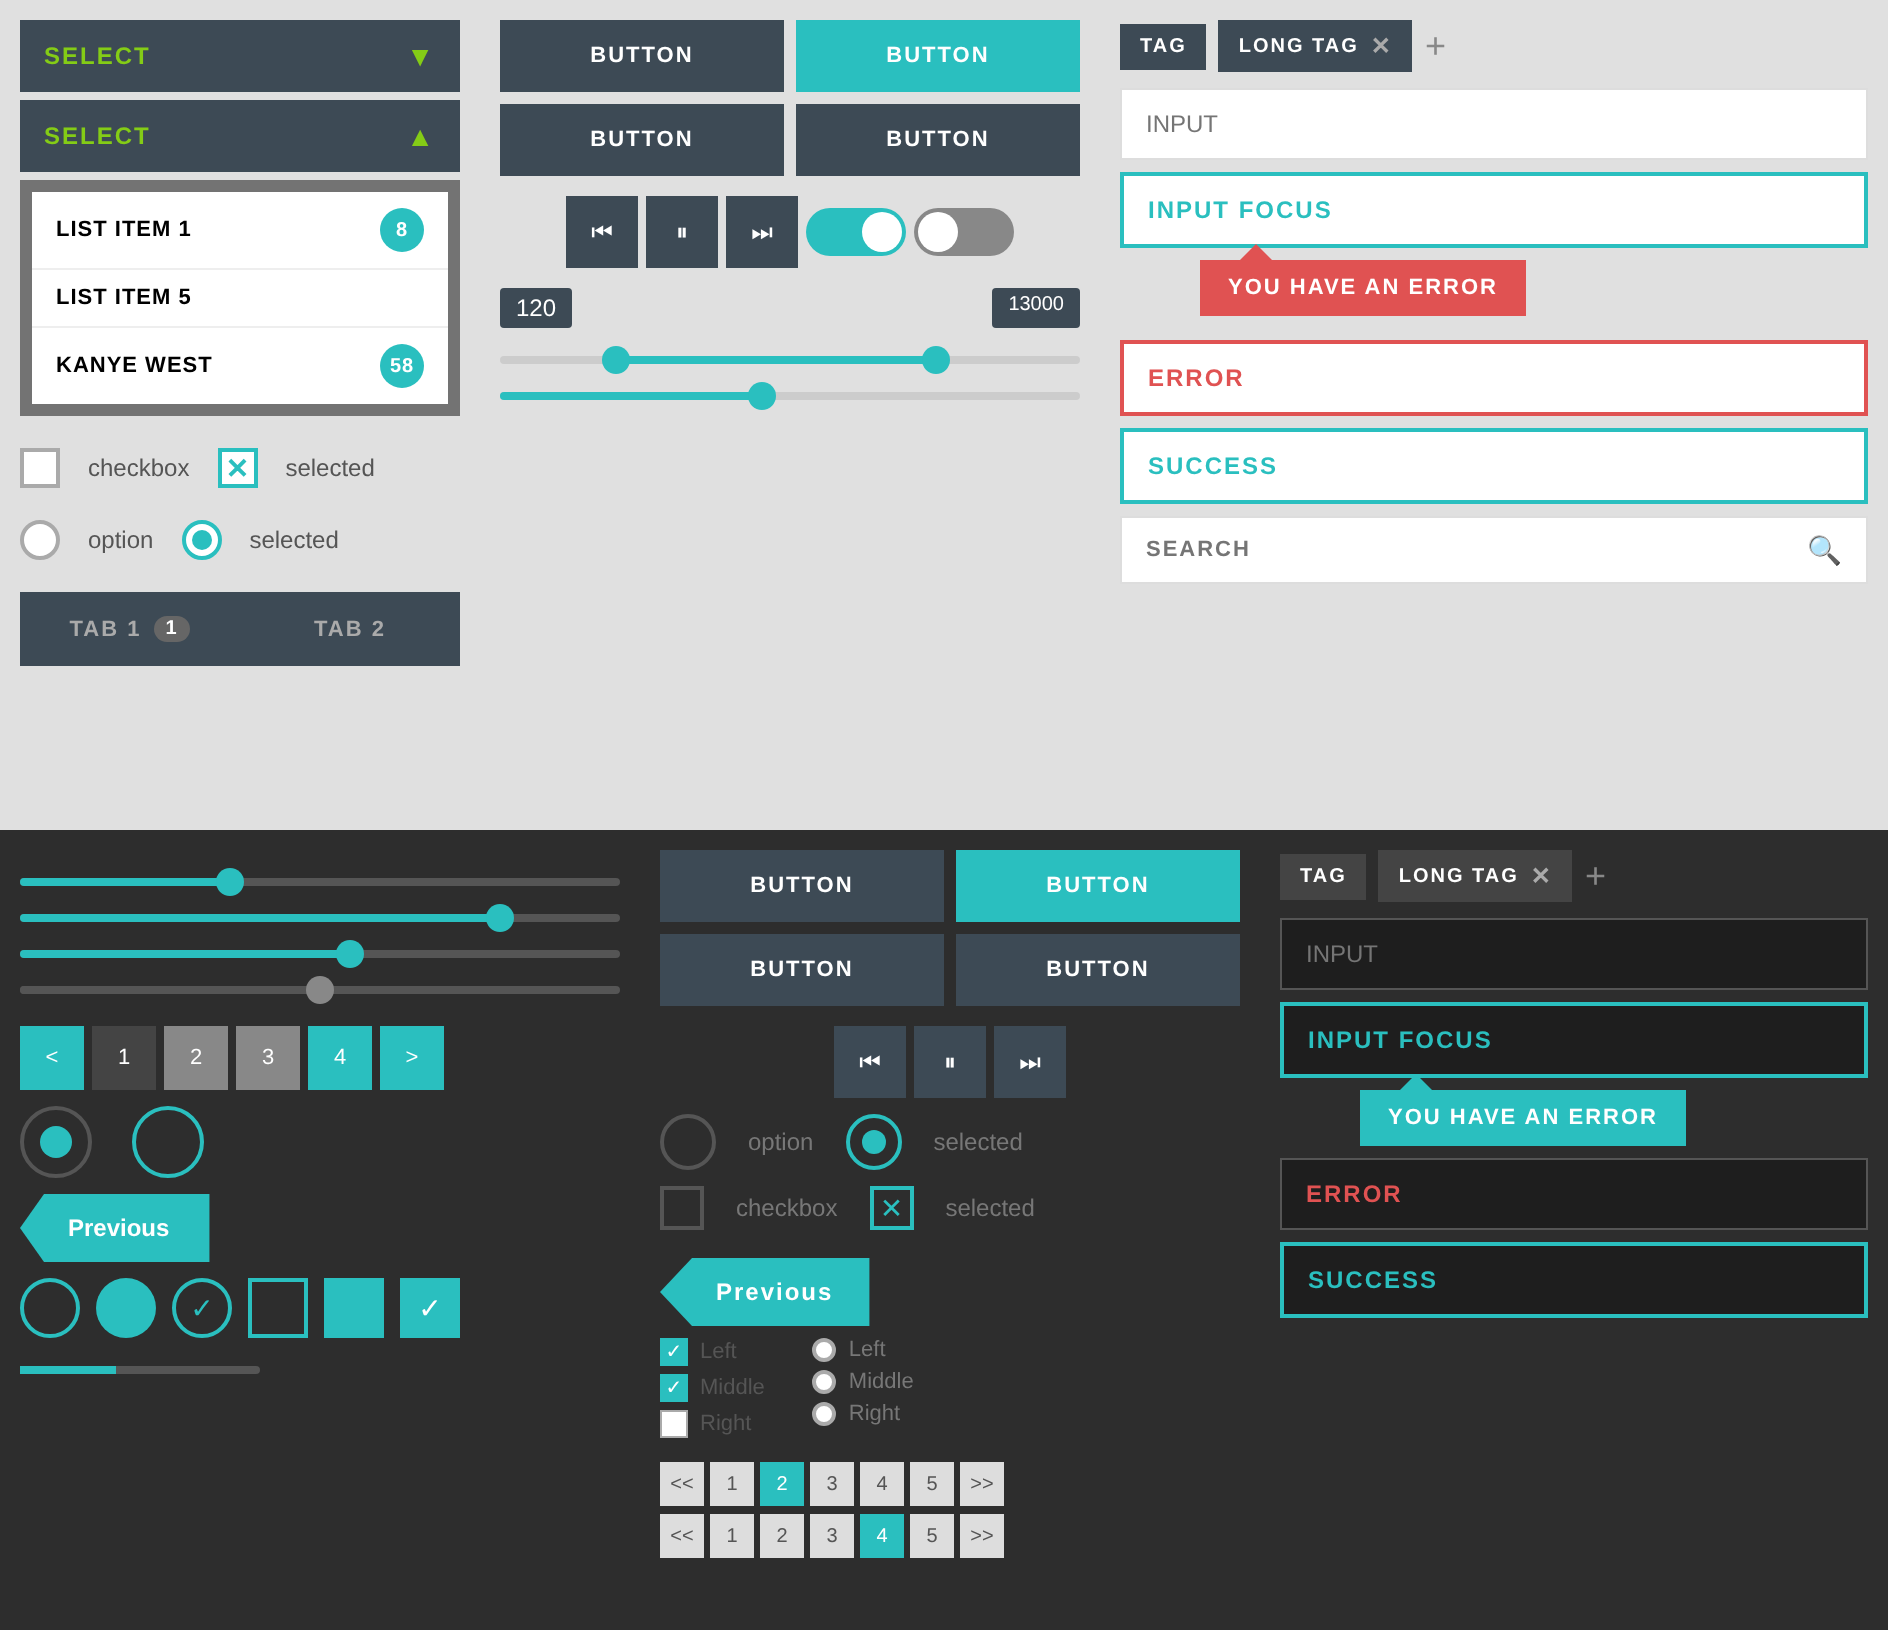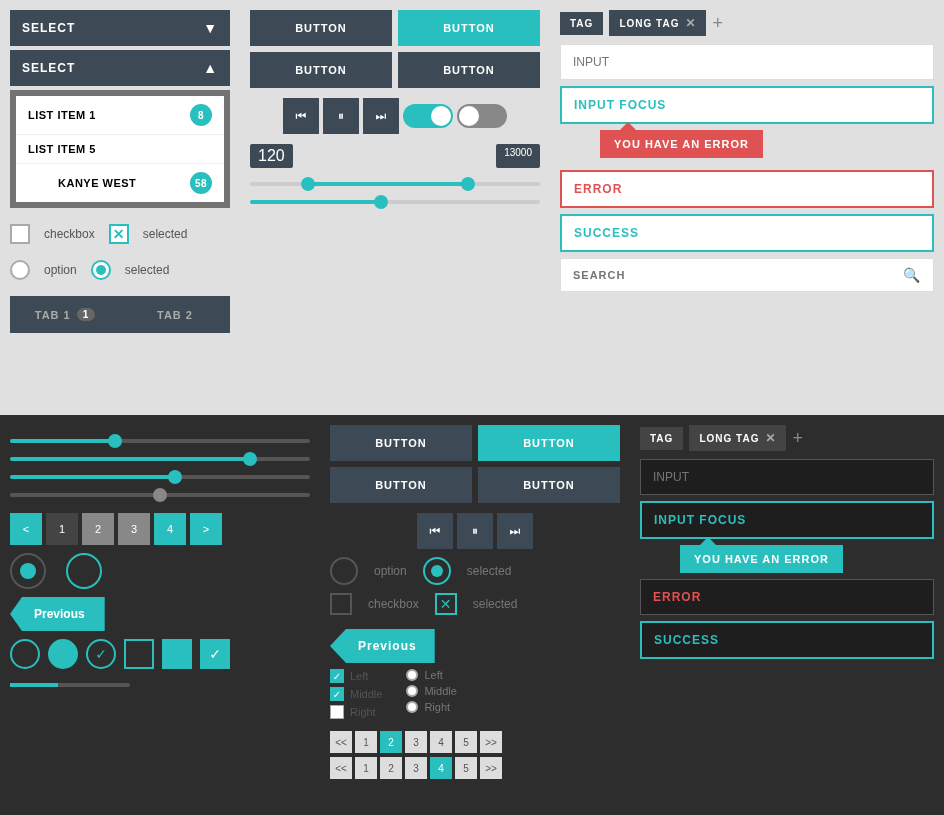"SELECT" .select-box { color: #ffffff -> #84cc16 }
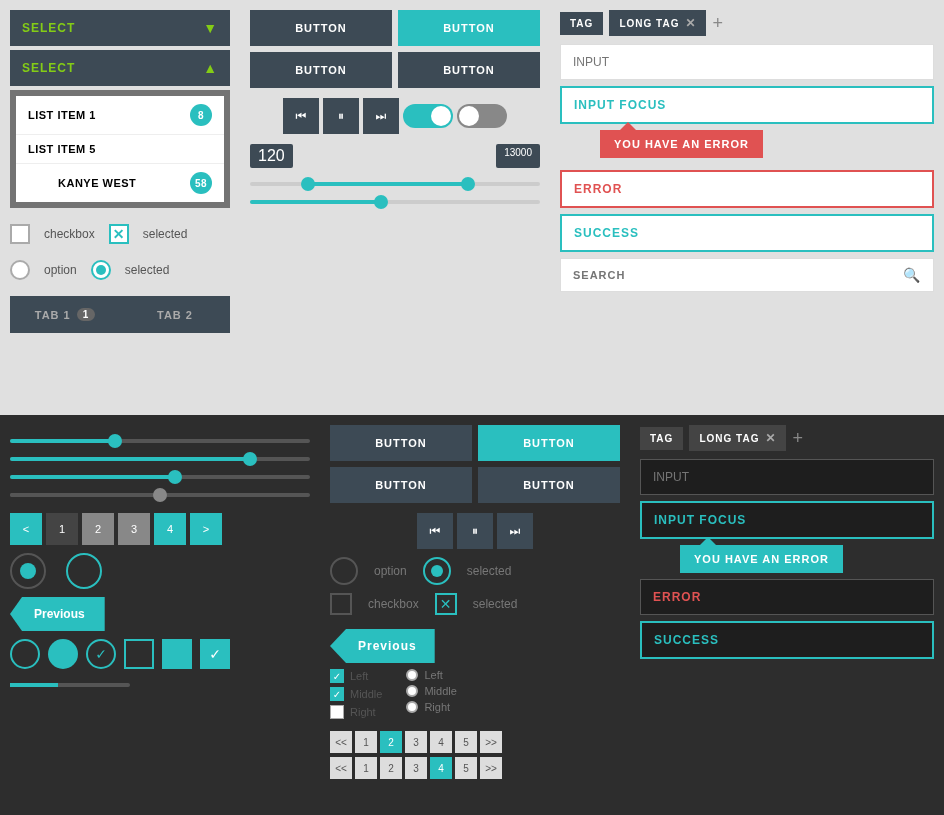"120" div { font-size: 16px -> 12px }
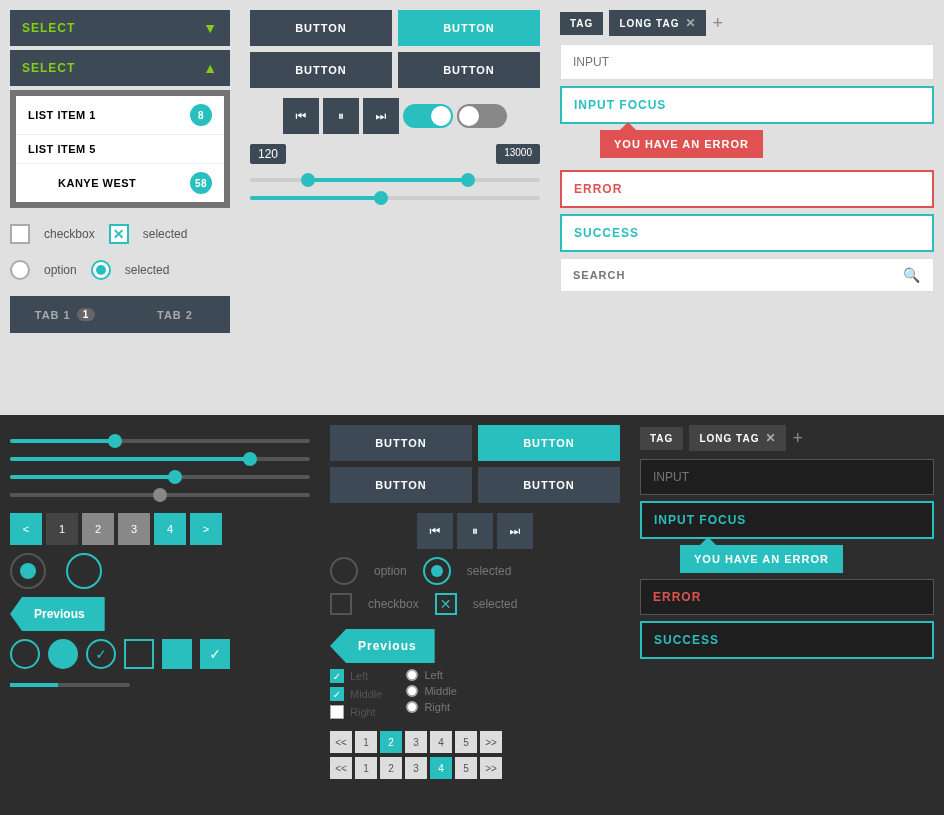"KANYE WEST" .list-item:last-child { margin-left: 30px -> none }
